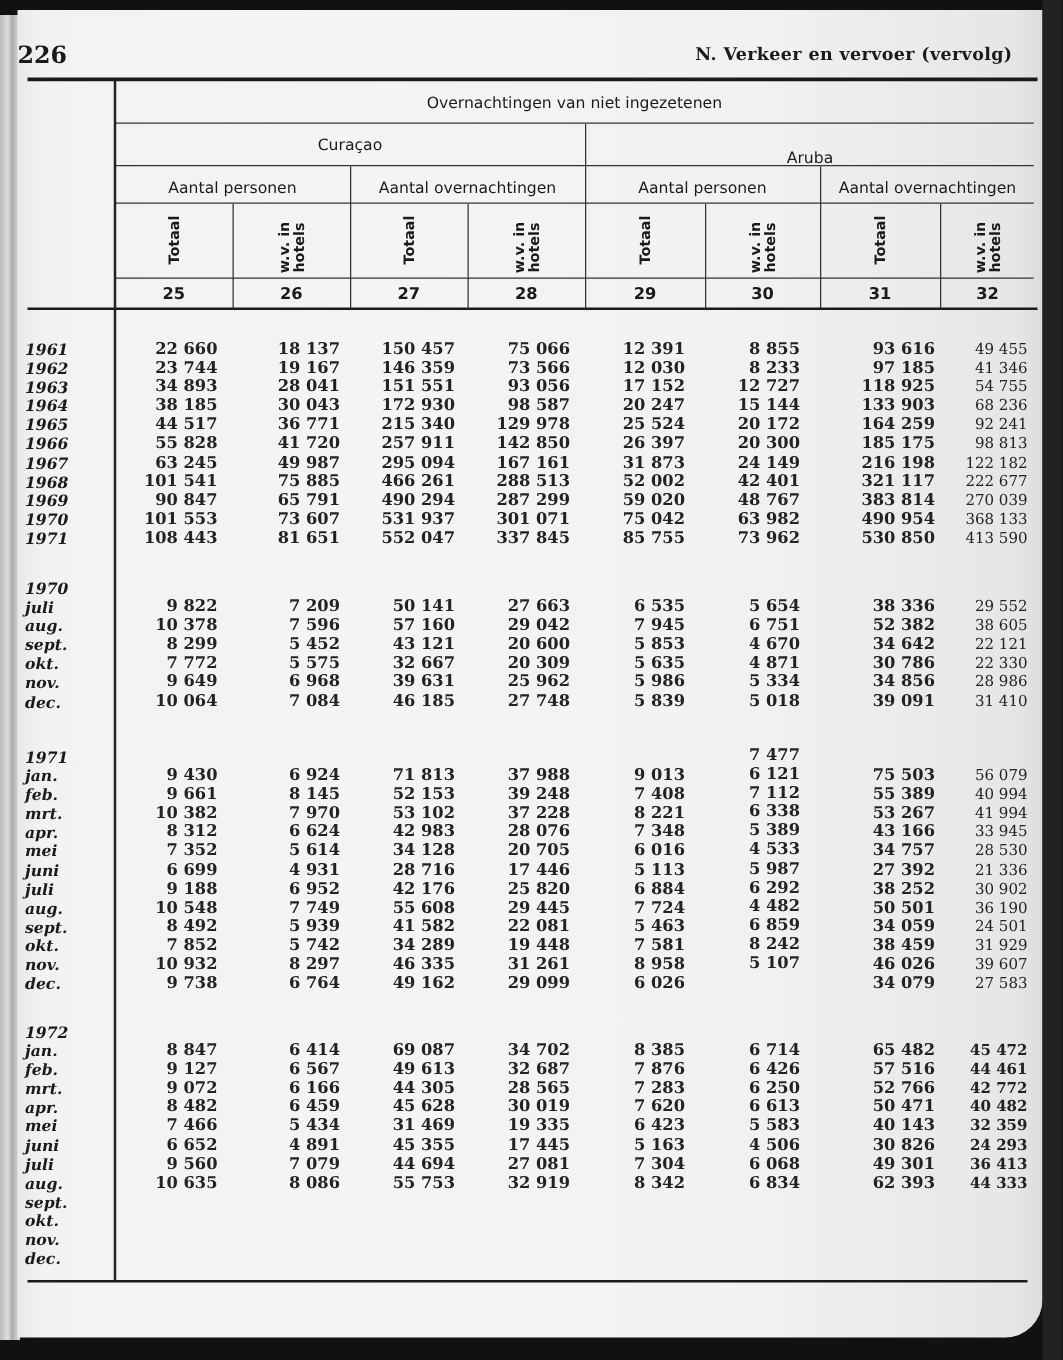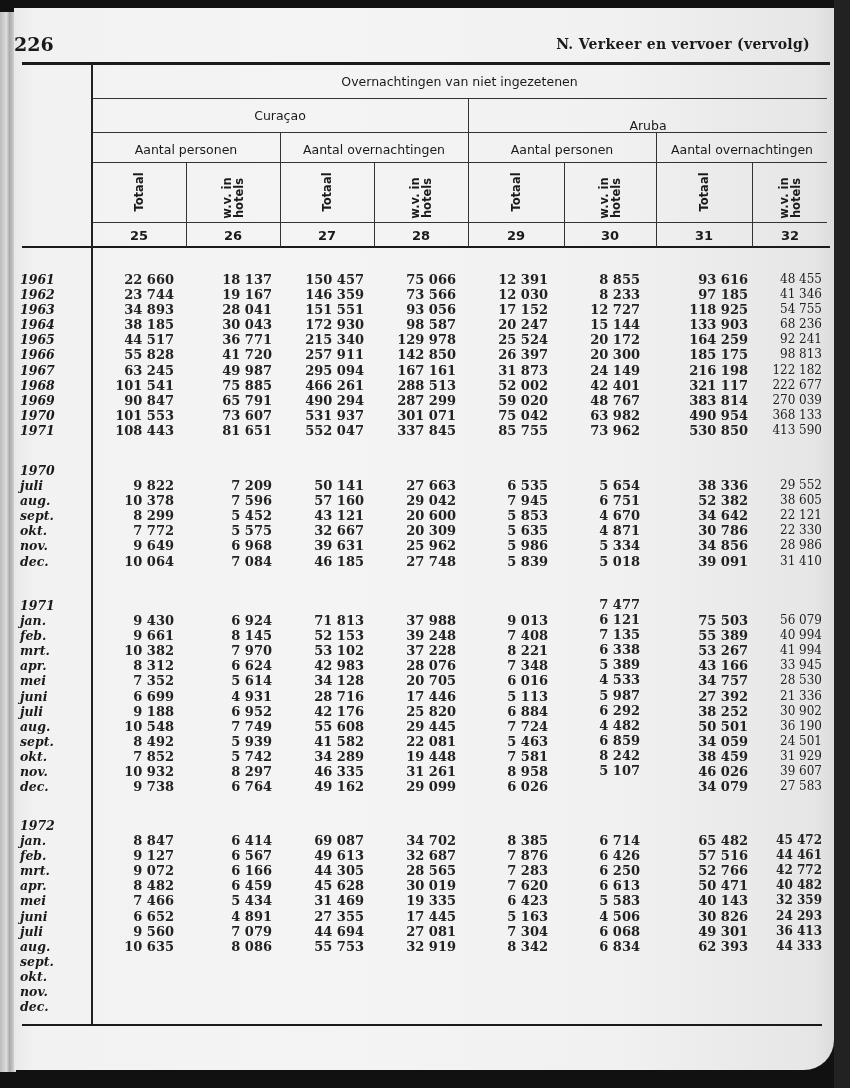"48 455" div { text: 48 455 -> 49 455 }
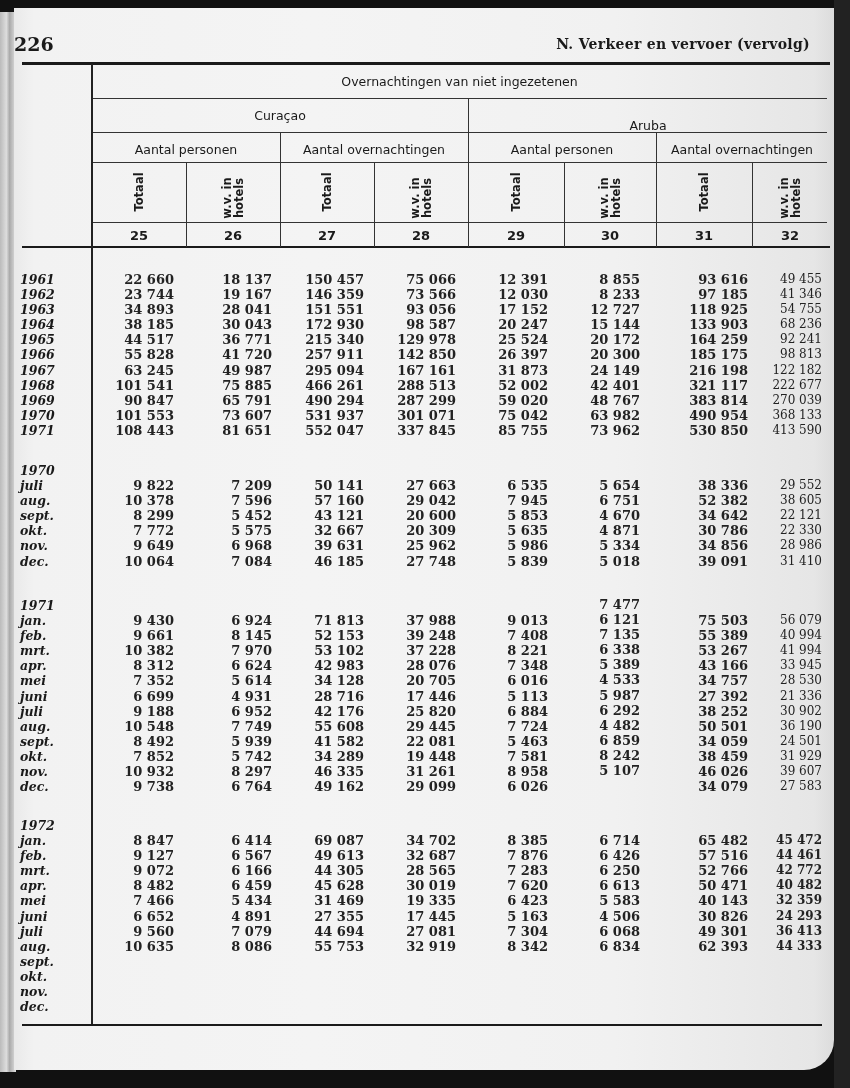"7 135" div { text: 7 135 -> 7 112 }
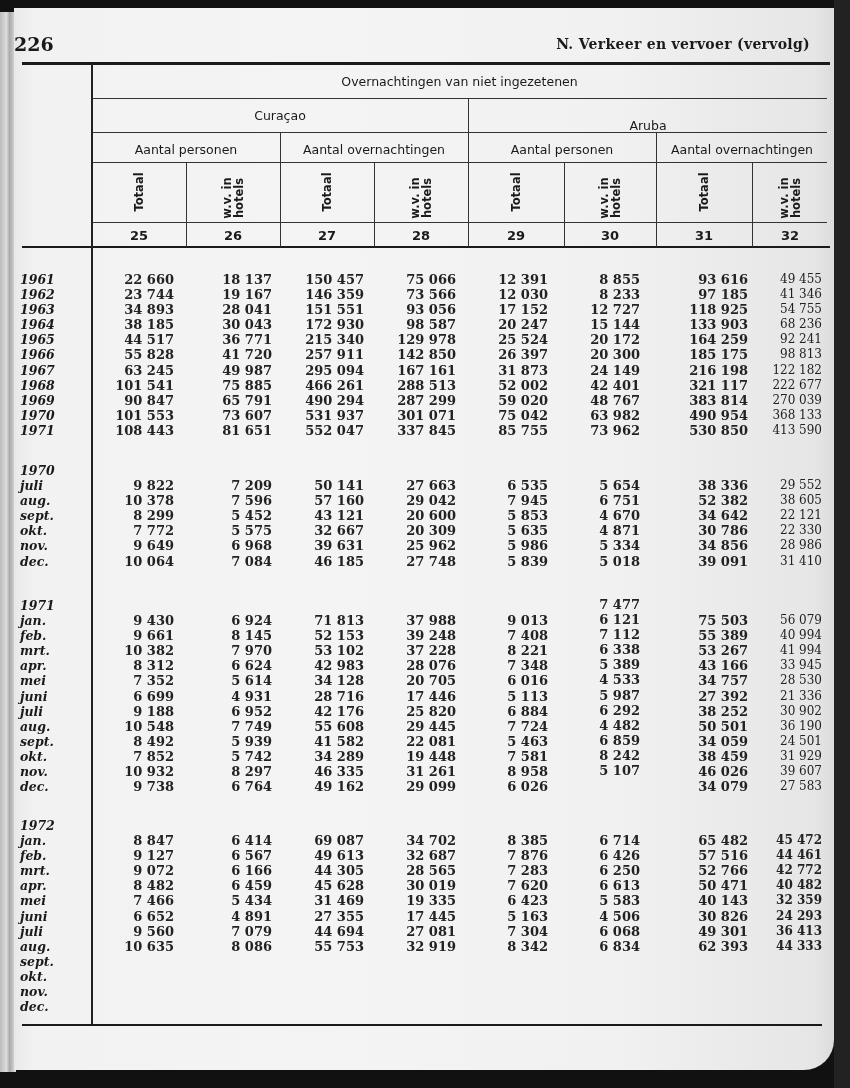"27 355" div { text: 27 355 -> 45 355 }
